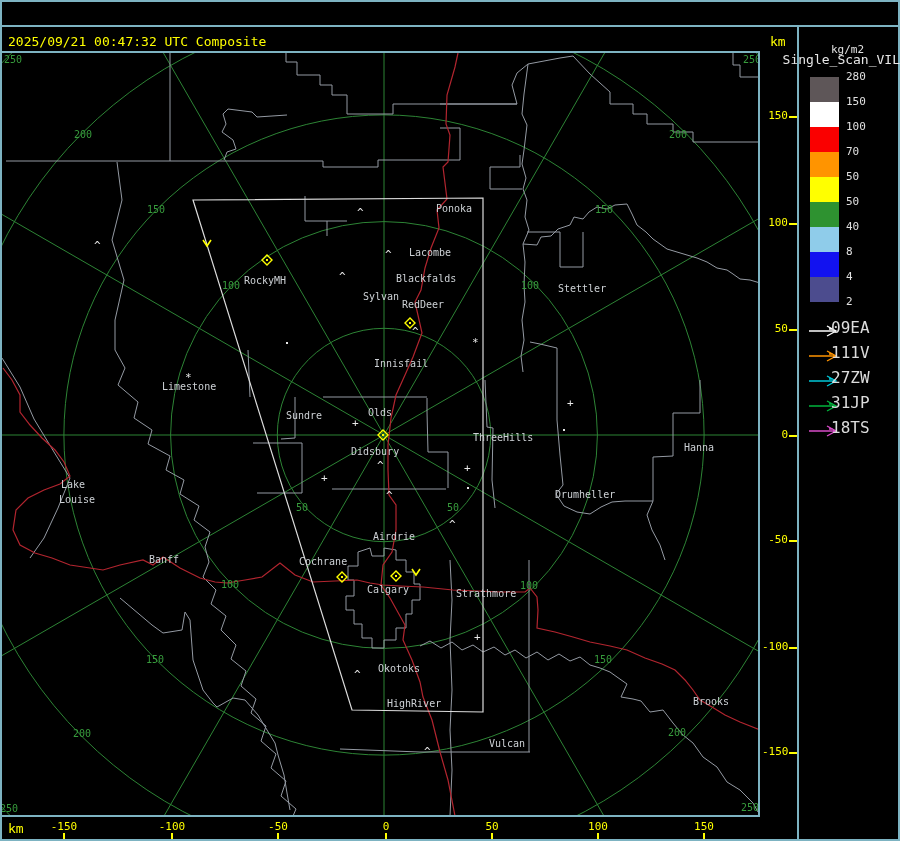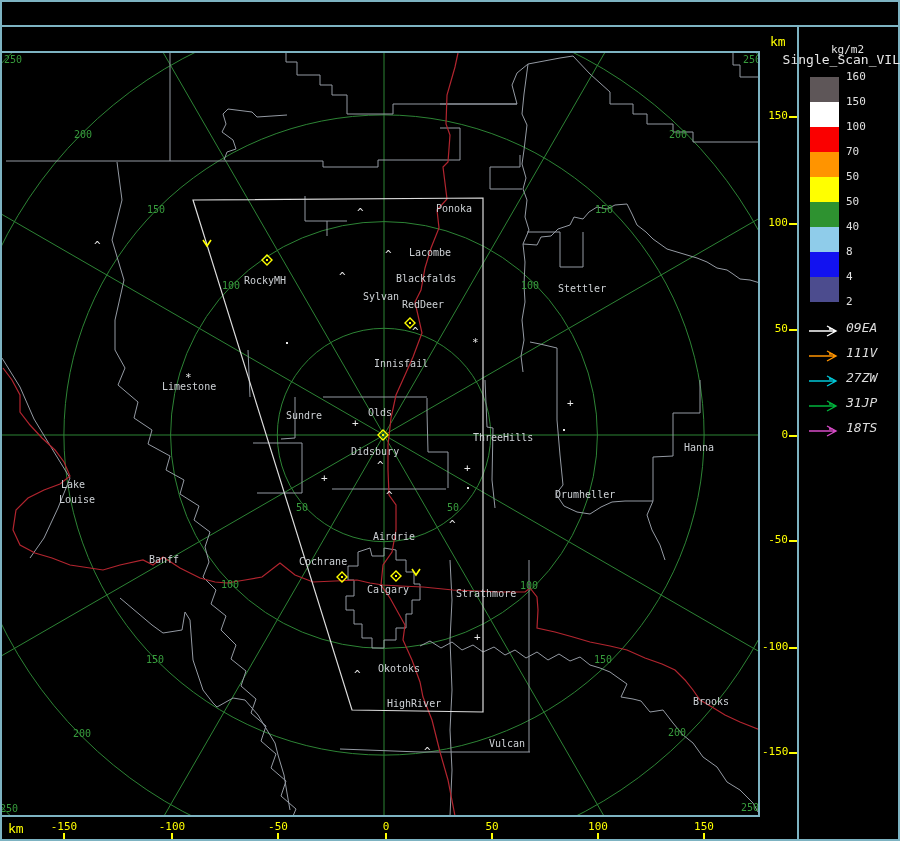"2025/09/21 00:47:32 UTC Composite" div { html: none -> <div>2025/09/21 00:47:32 UTC Composite</div> }
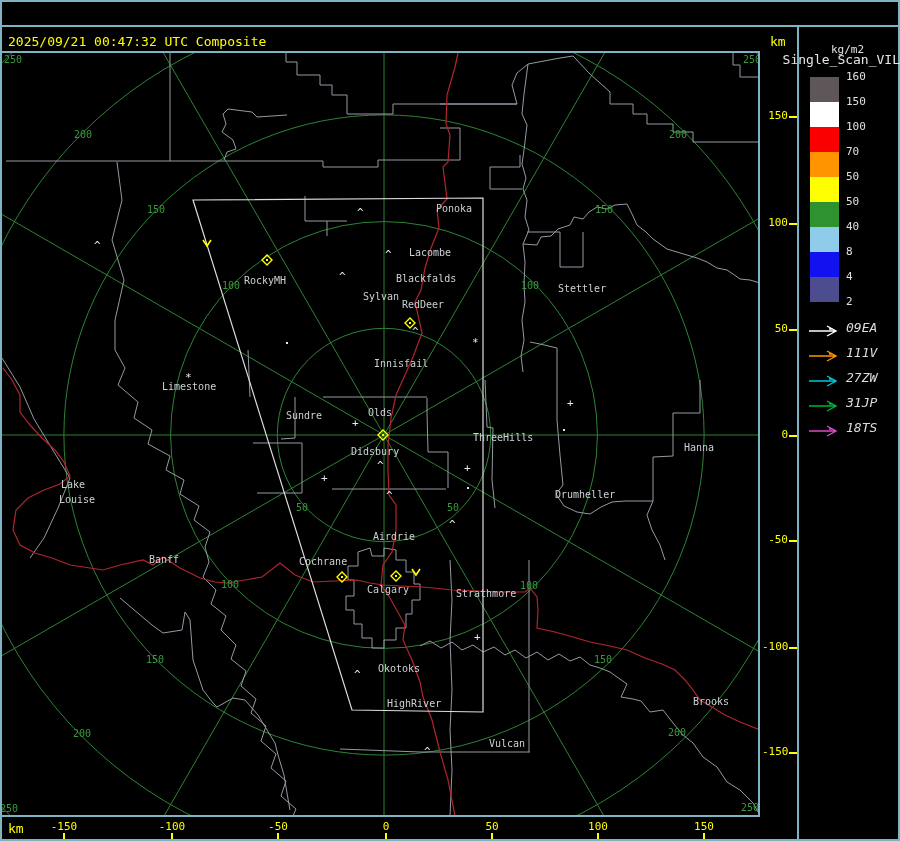"160" div.lval { text: 160 -> 280 }
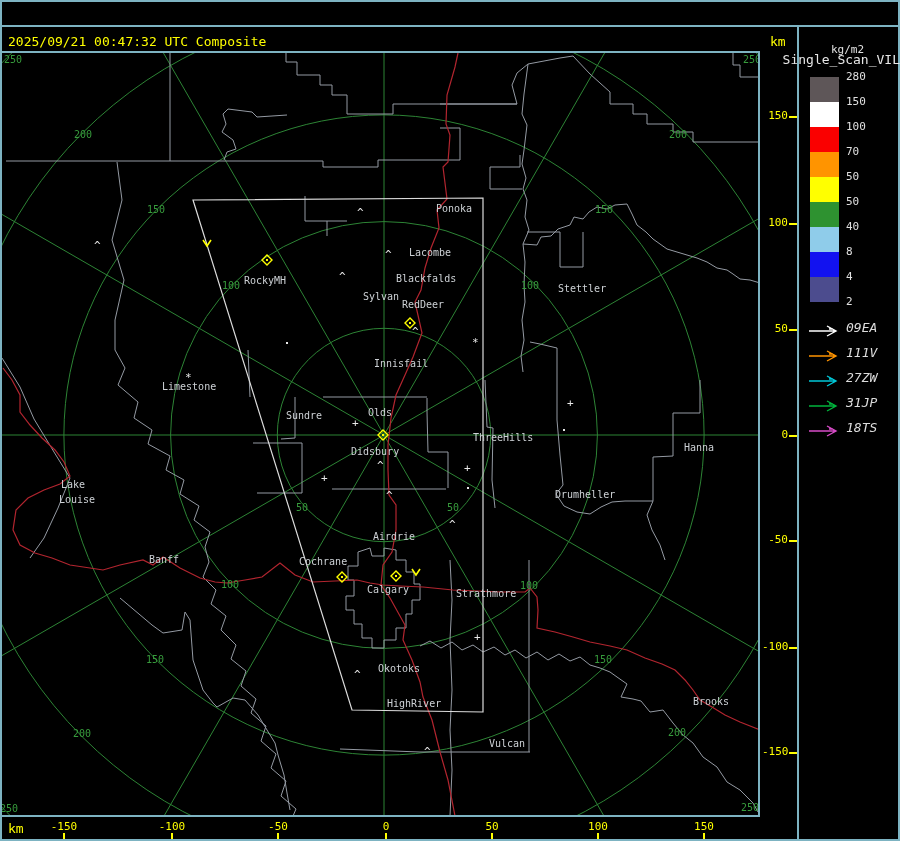"09EA" .trk-lab { font-size: 13px -> 16px; font-style: italic -> none; left: 47px -> 32px }
